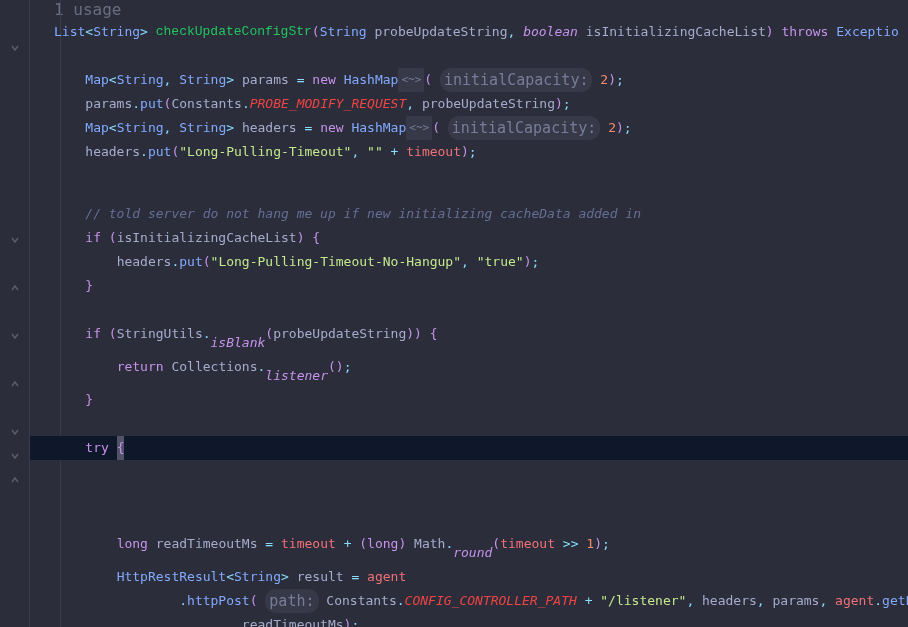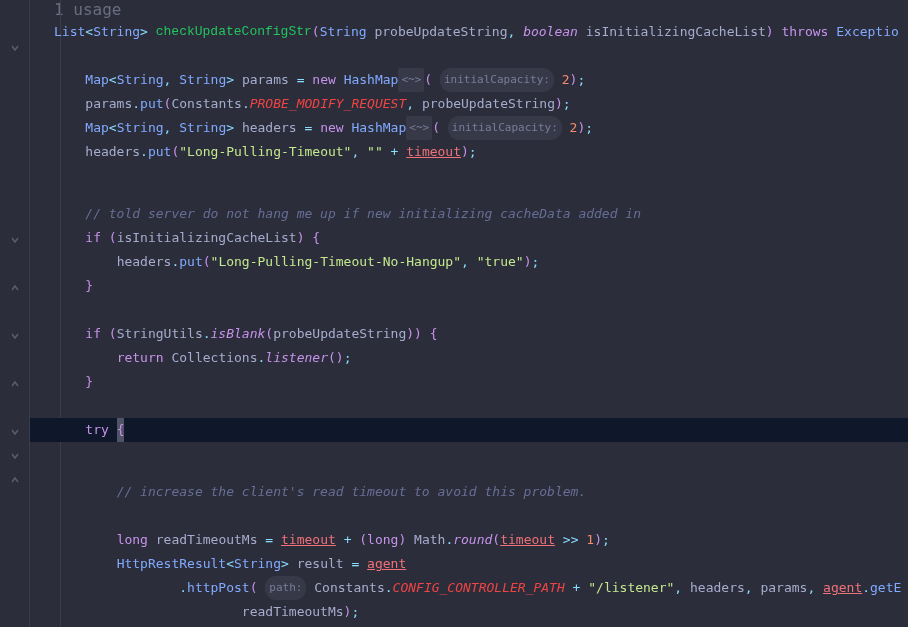"initialCapacity:" .c-hint { font-size: 11px -> 15px }
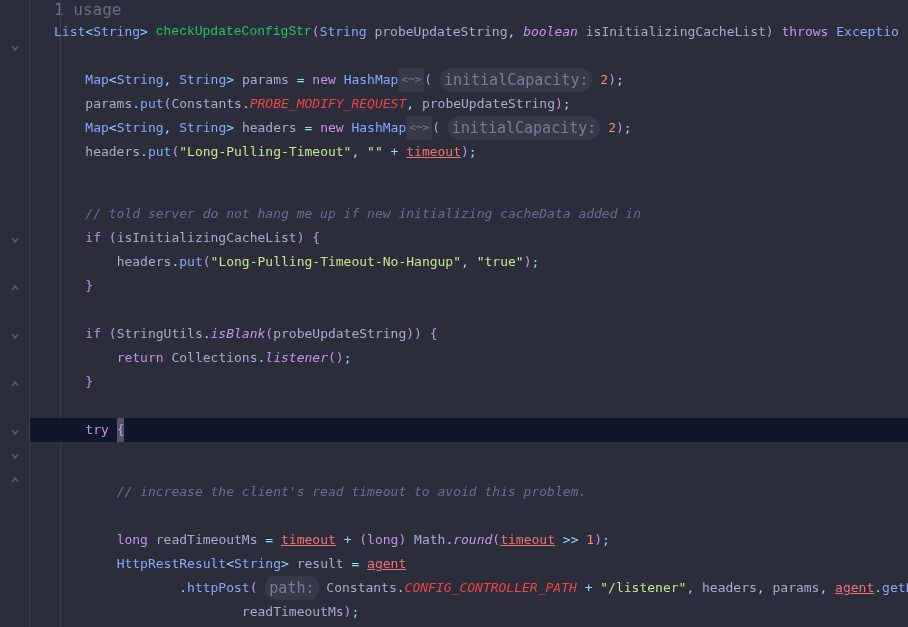"timeout" .c-field { text-decoration: underline -> none }
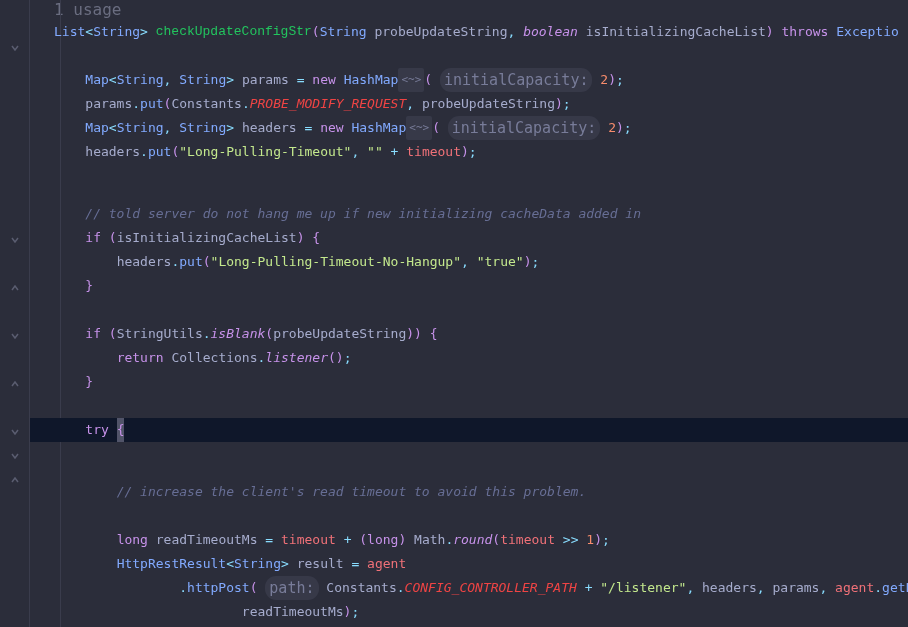"isBlank" .c-keyword-italic { margin-top: none -> 9px }
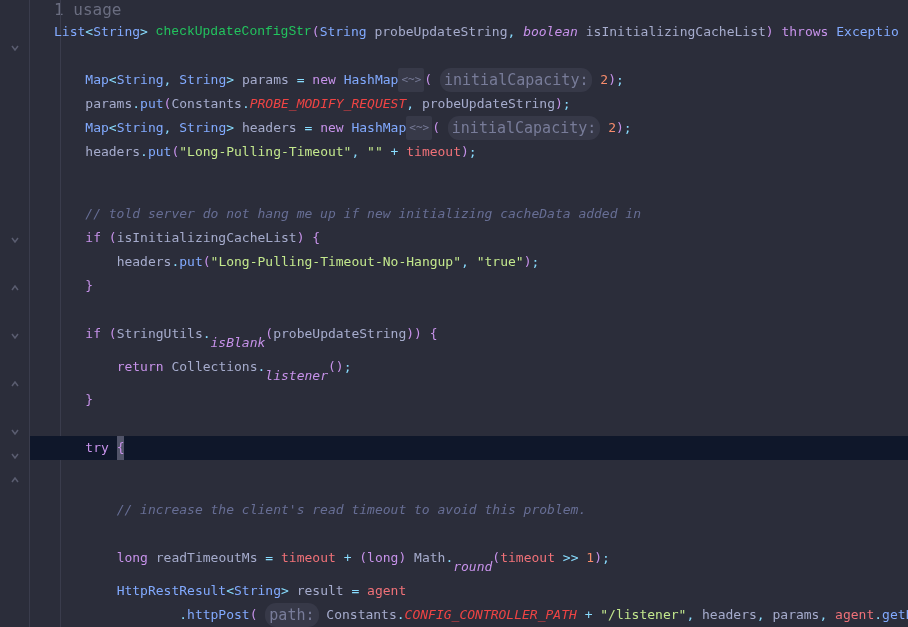"// increase the client's read" span.c-comment { html: <span>// increase the client's read timeout to avoid this problem.</span> -> none }
